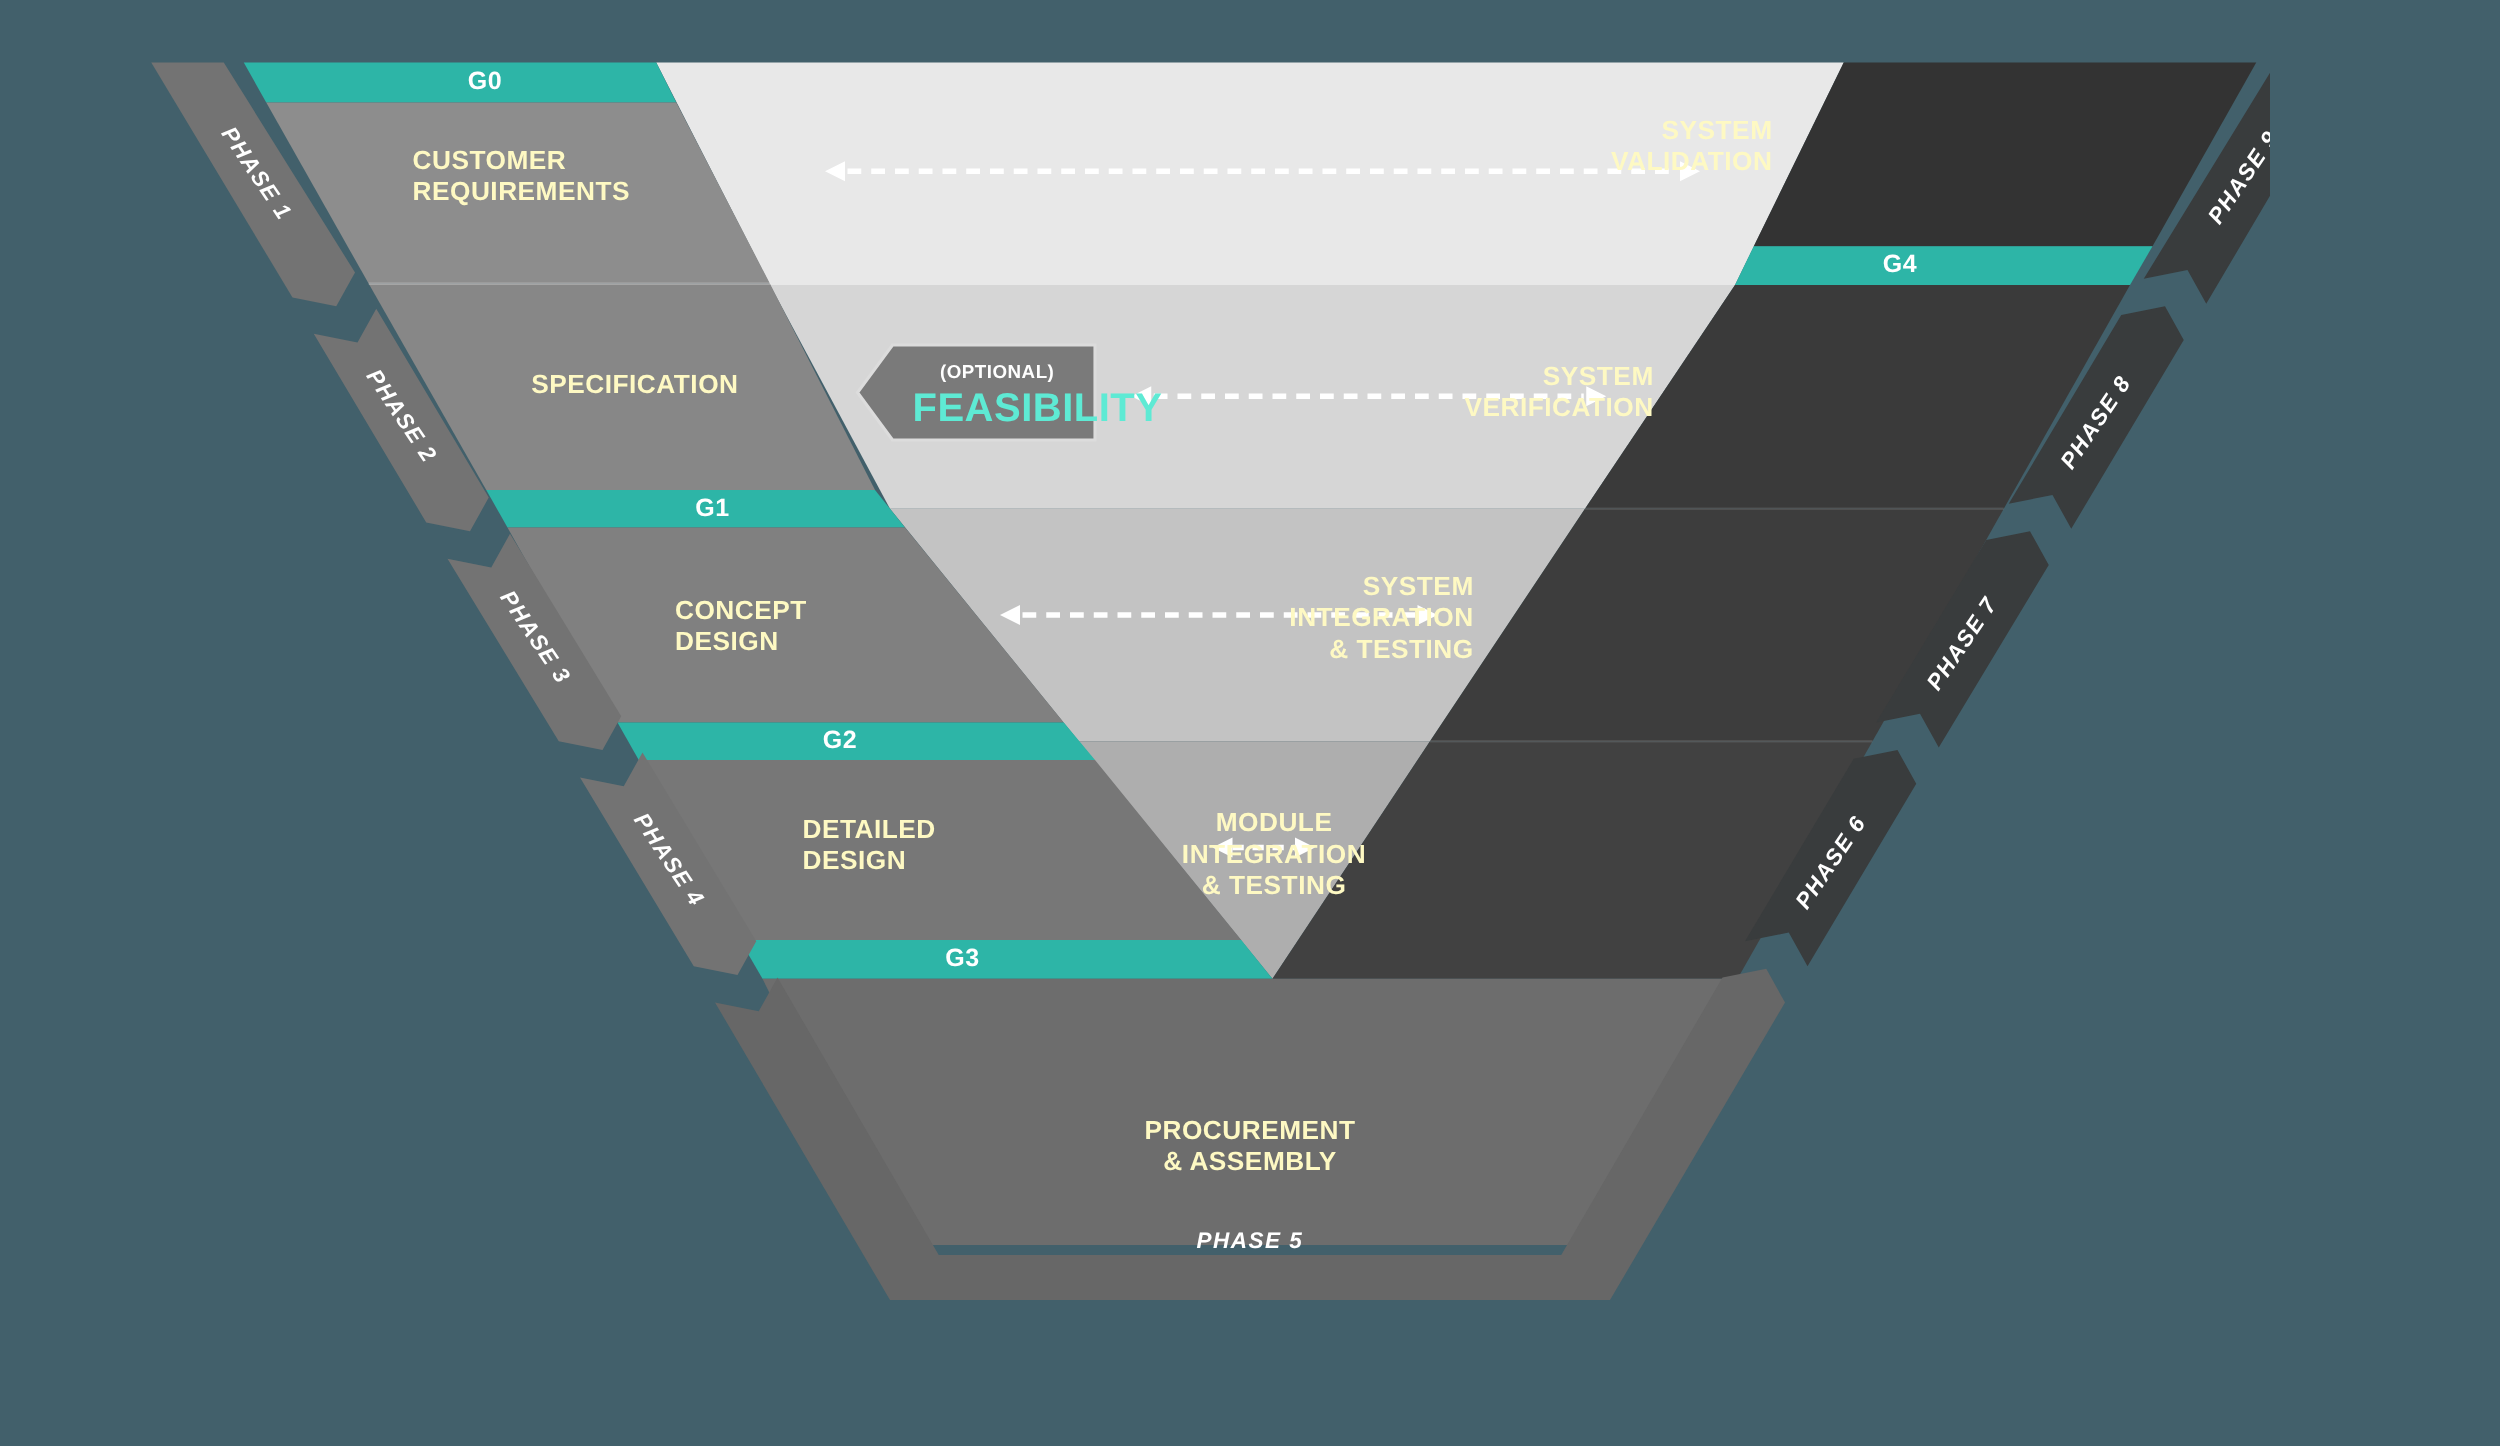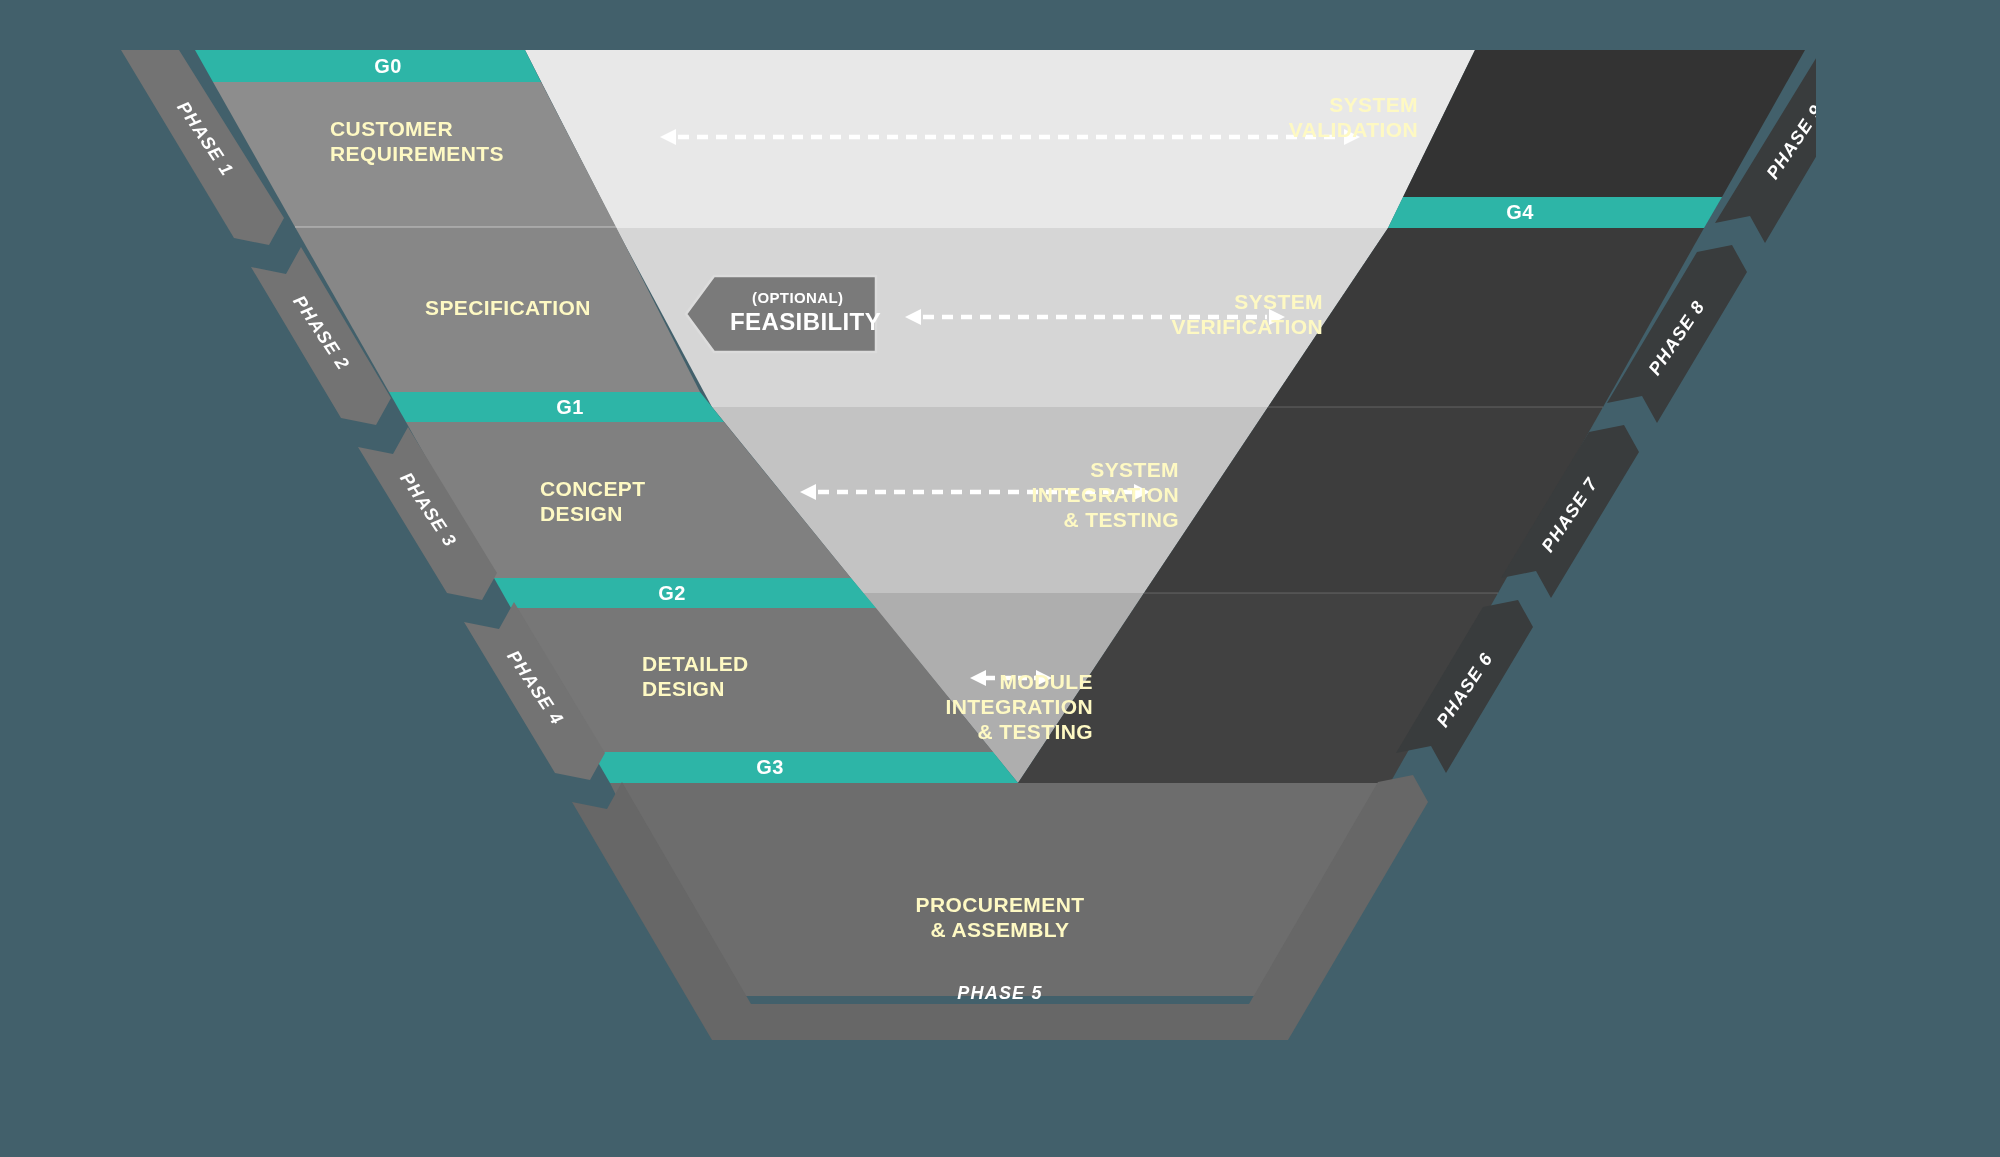"FEASIBILITY" .feas-main { color: #ffffff -> #5eead4; font-size: 24px -> 32px }
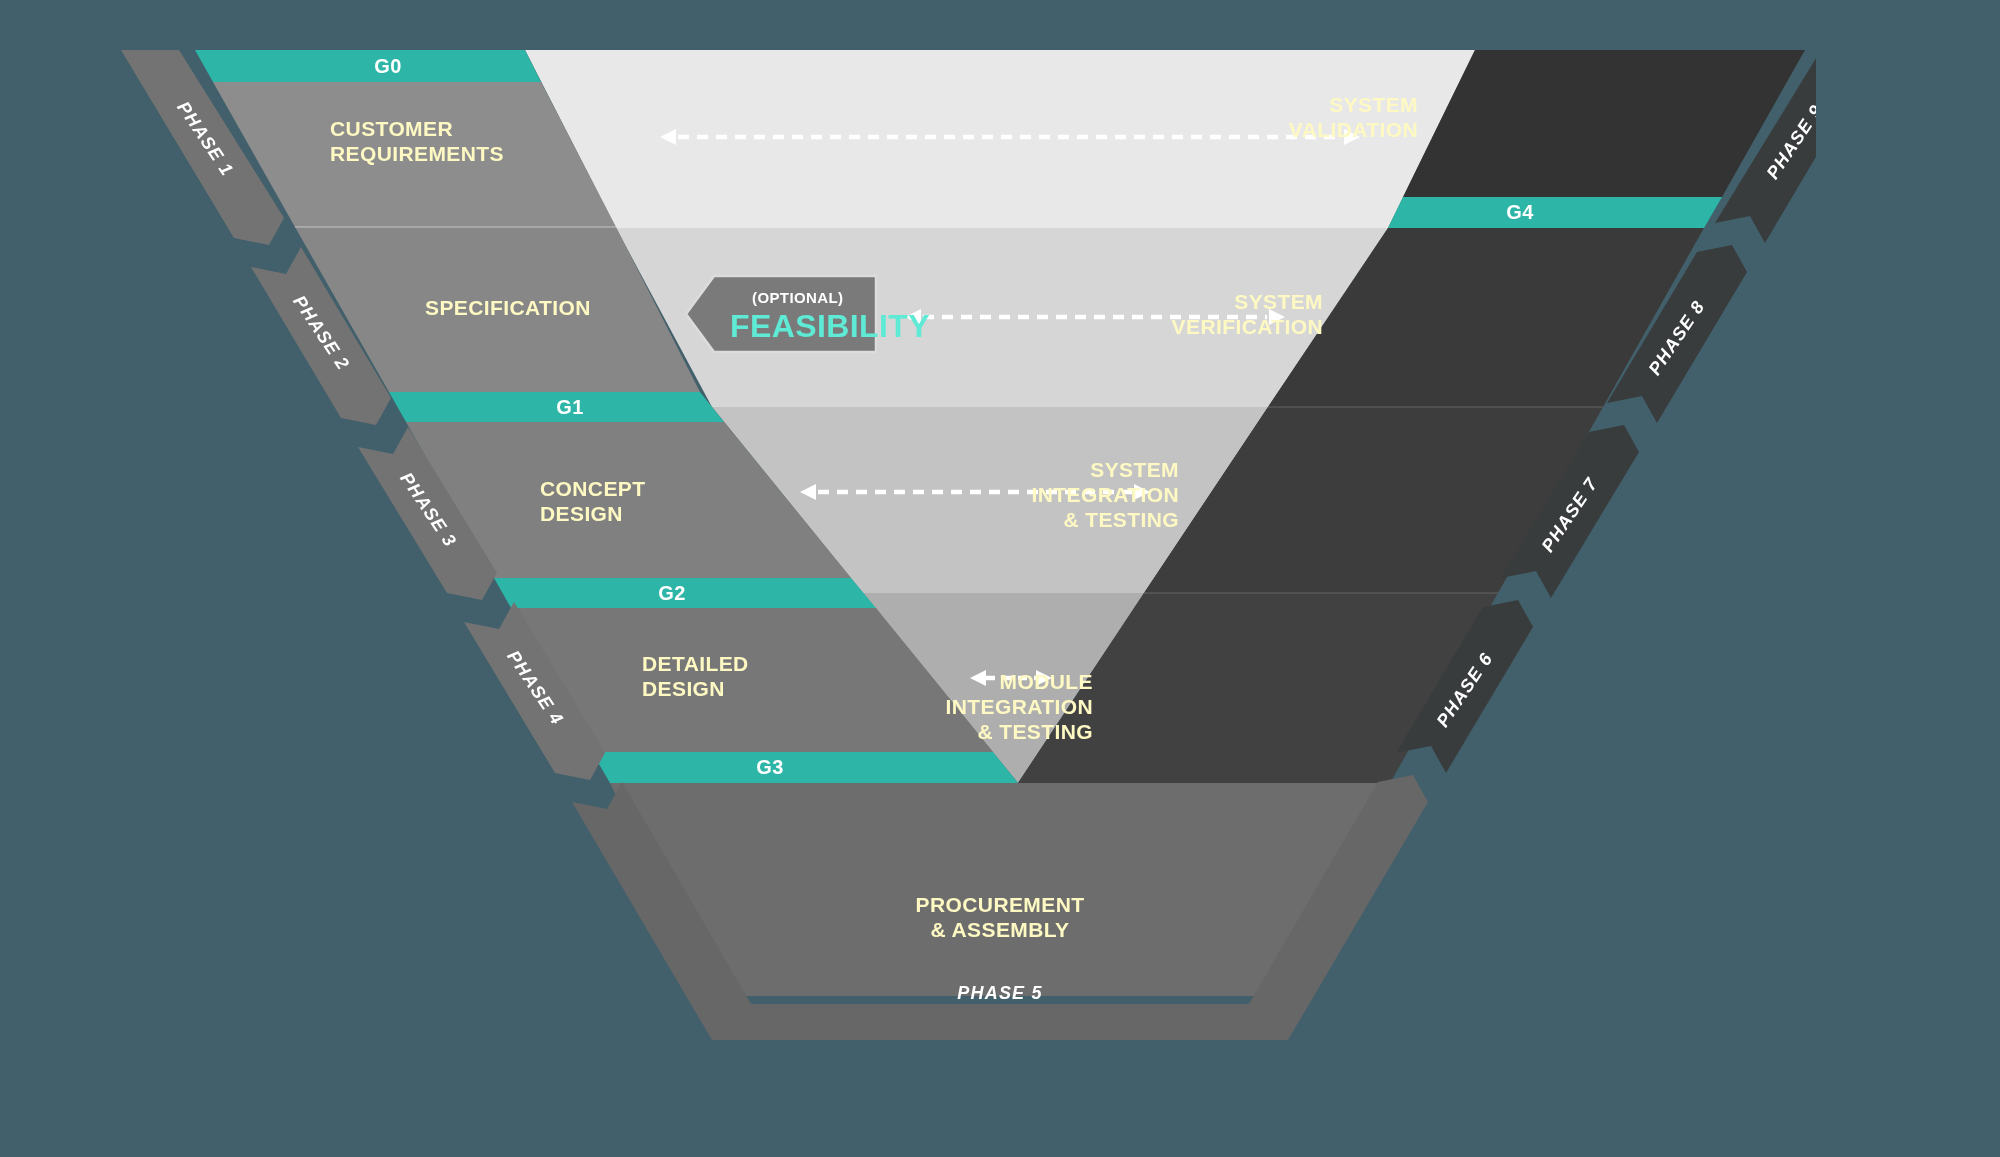"MODULE" div.lbl { text-align: none -> center; top: 669px -> 646px }
